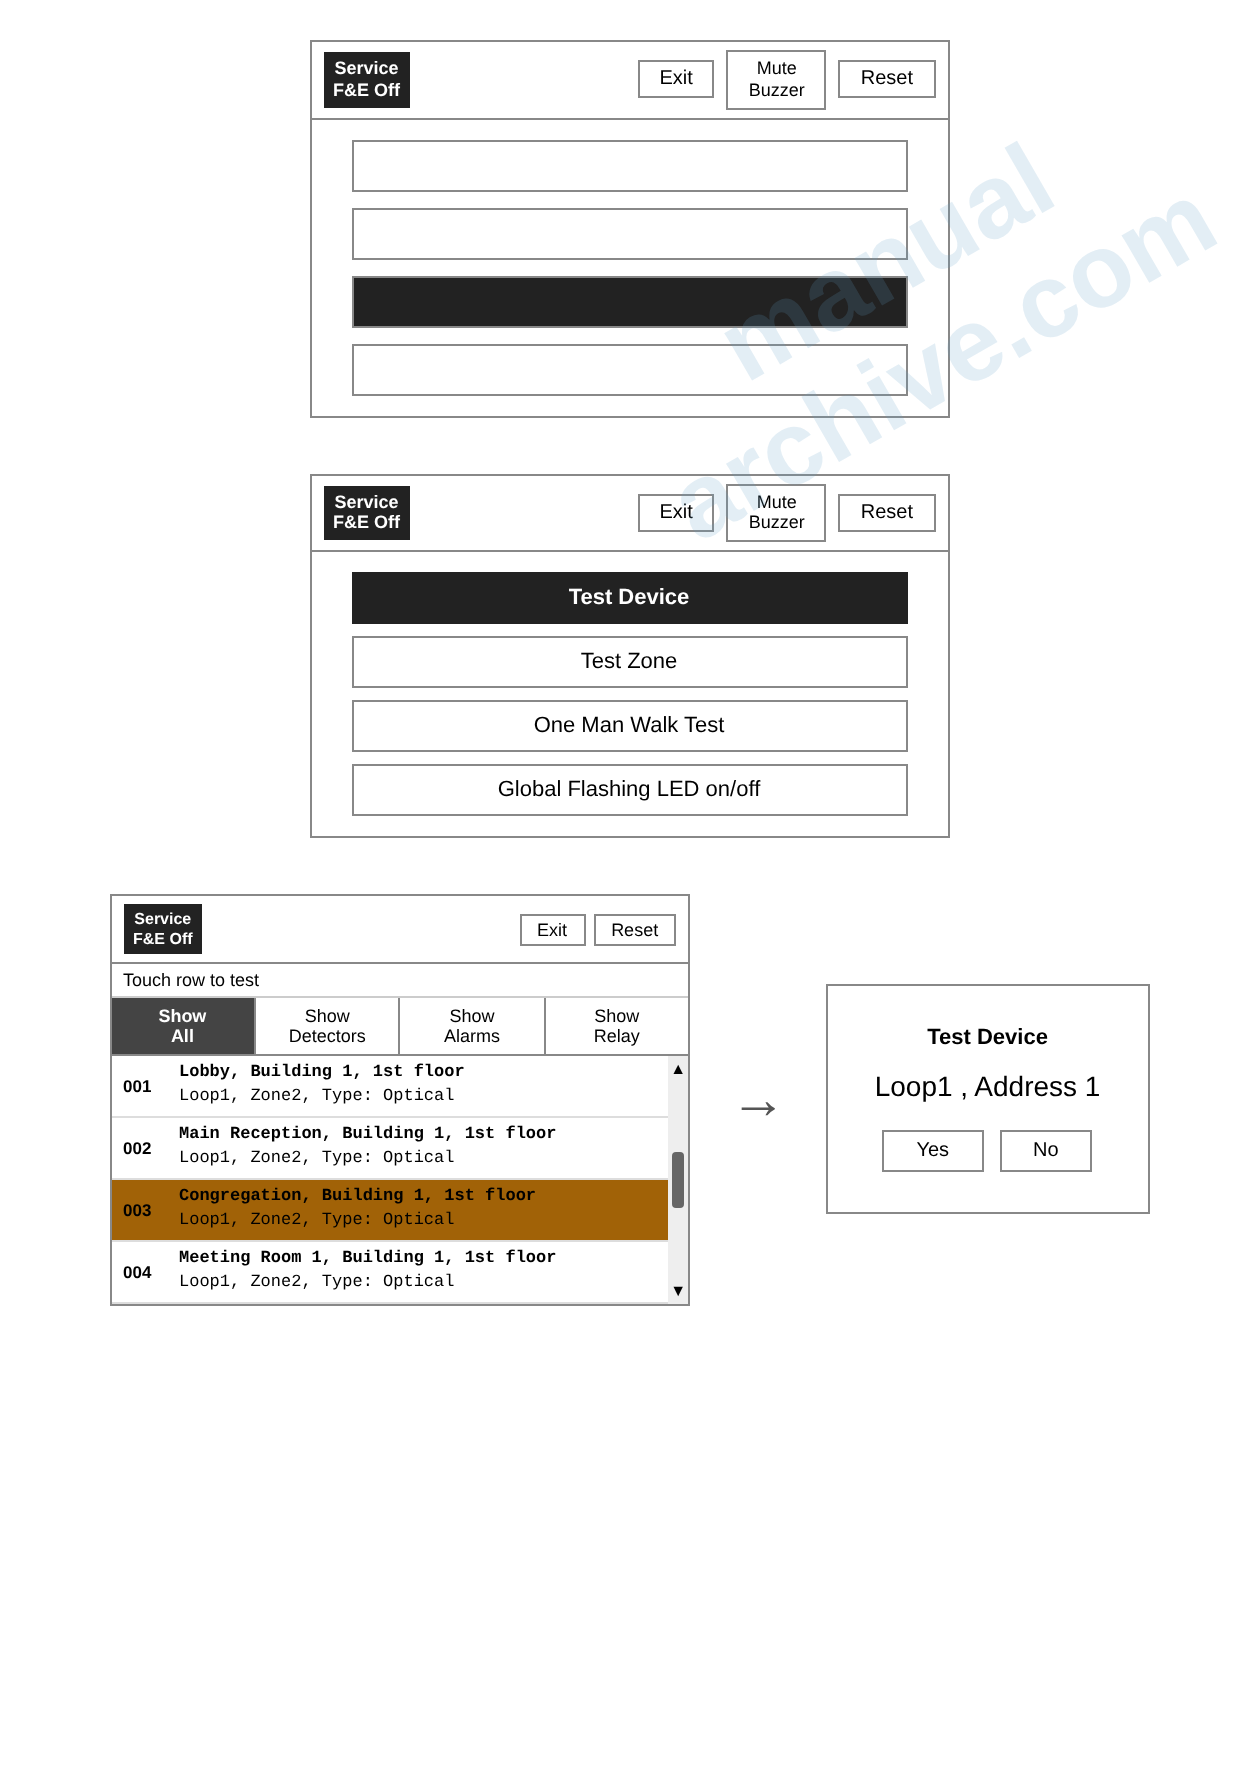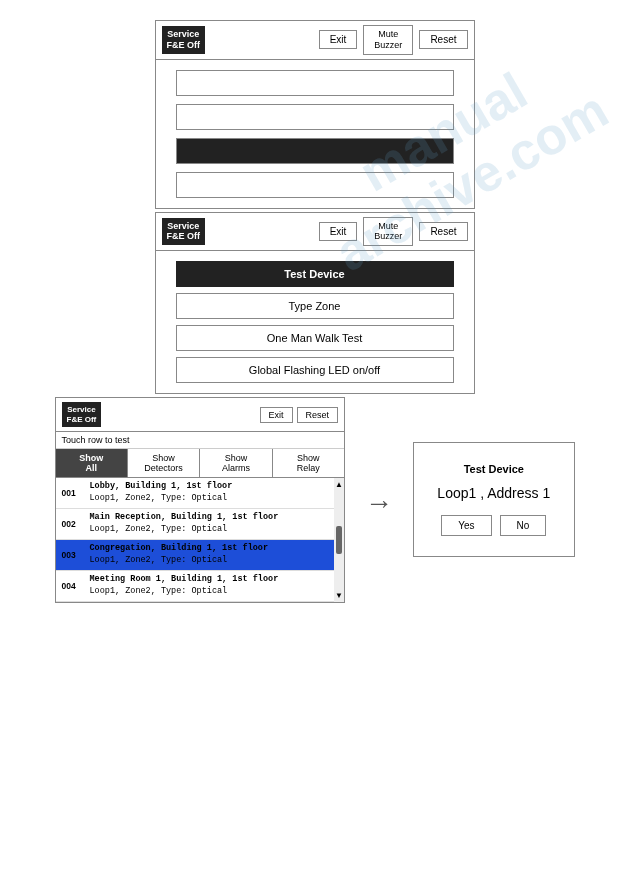"Service" .main-container { gap: 3px -> 28px }
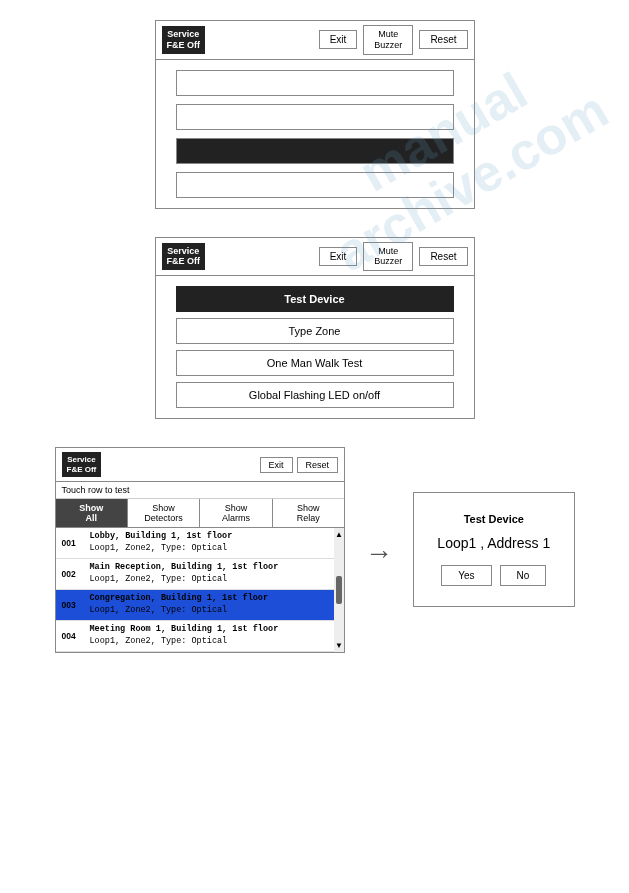"Type Zone" div.menu-item-light { text: Type -> Test }
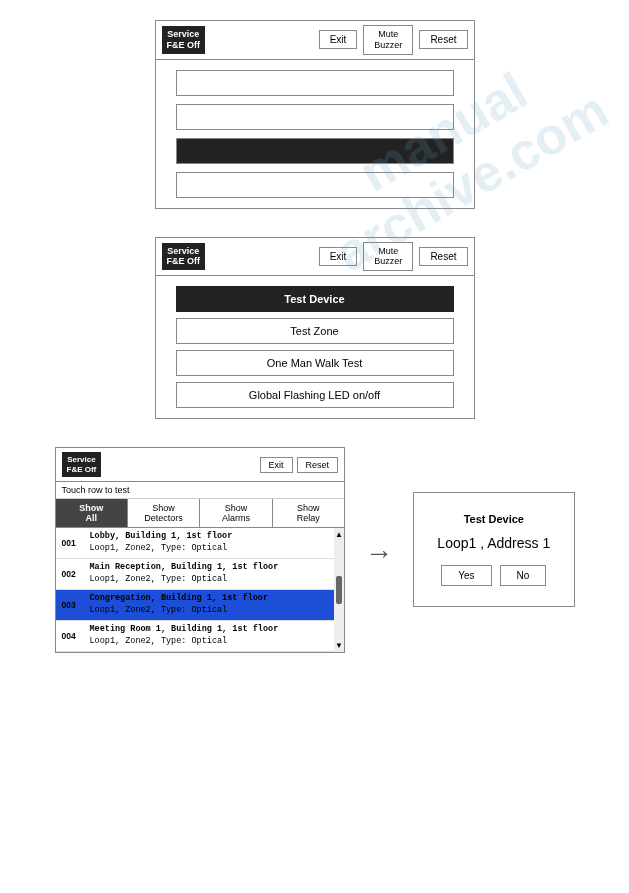"003" div.device-row { background: #1d4ed8 -> #a16207 }
